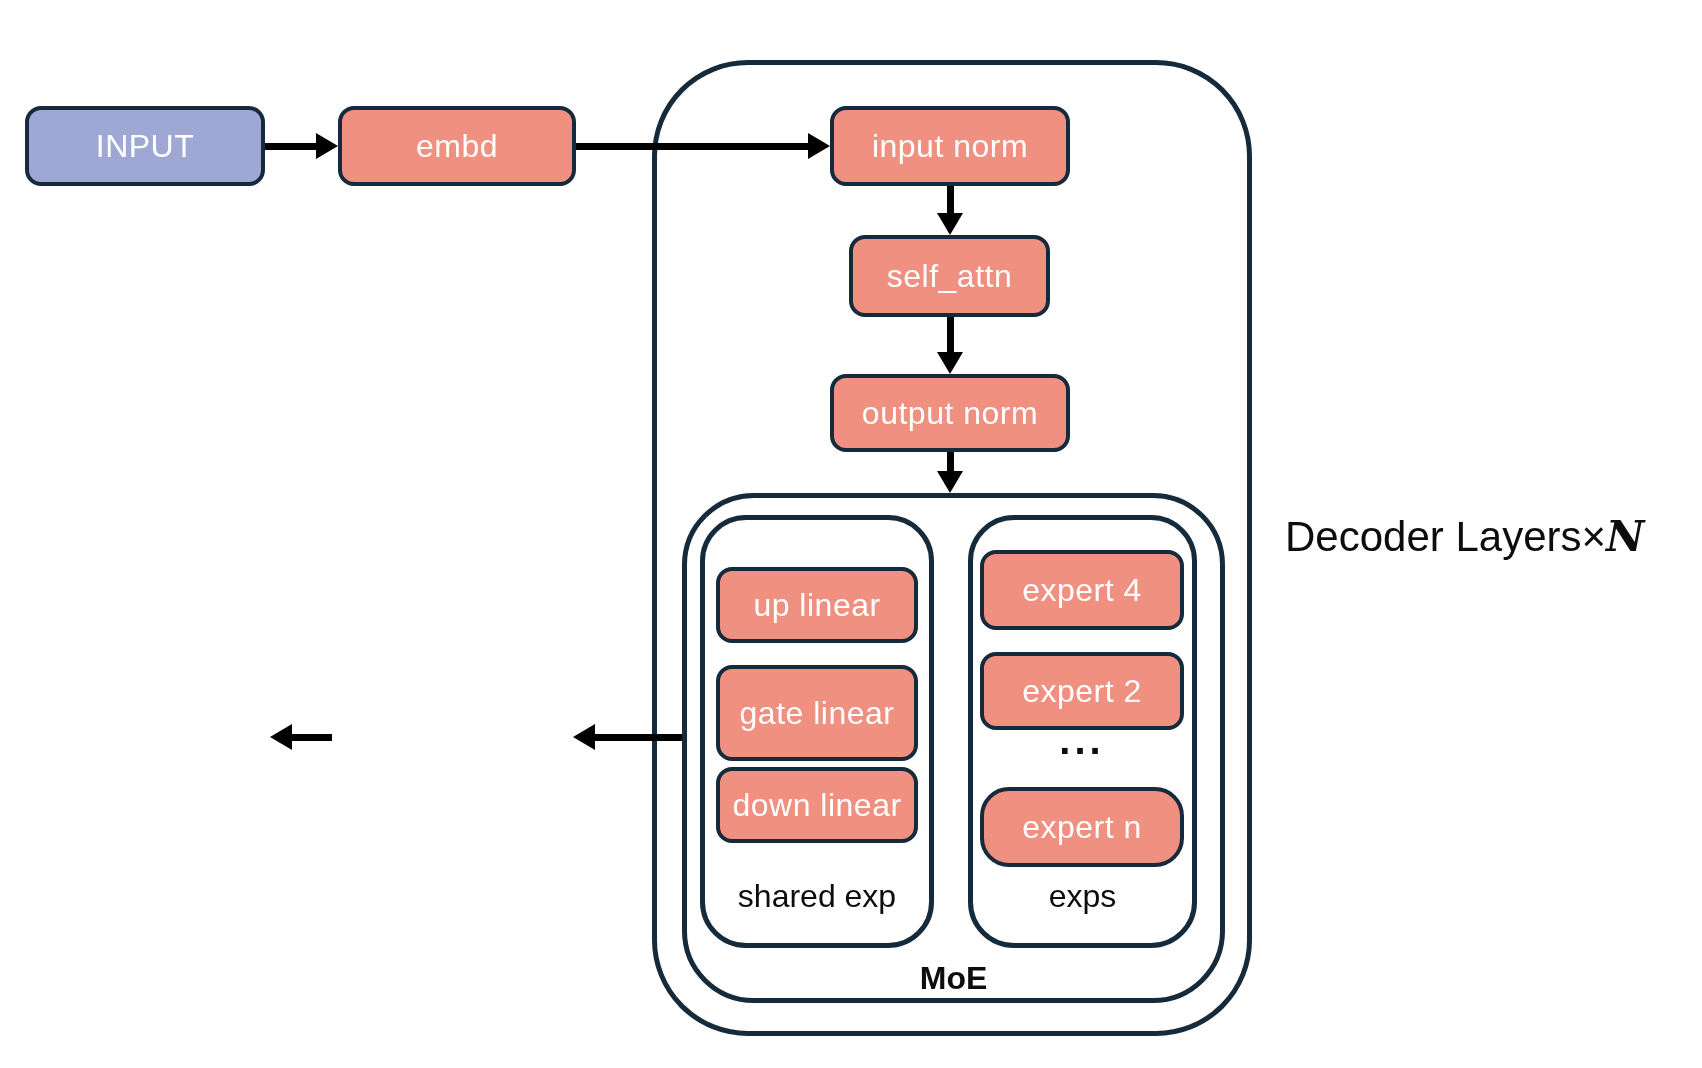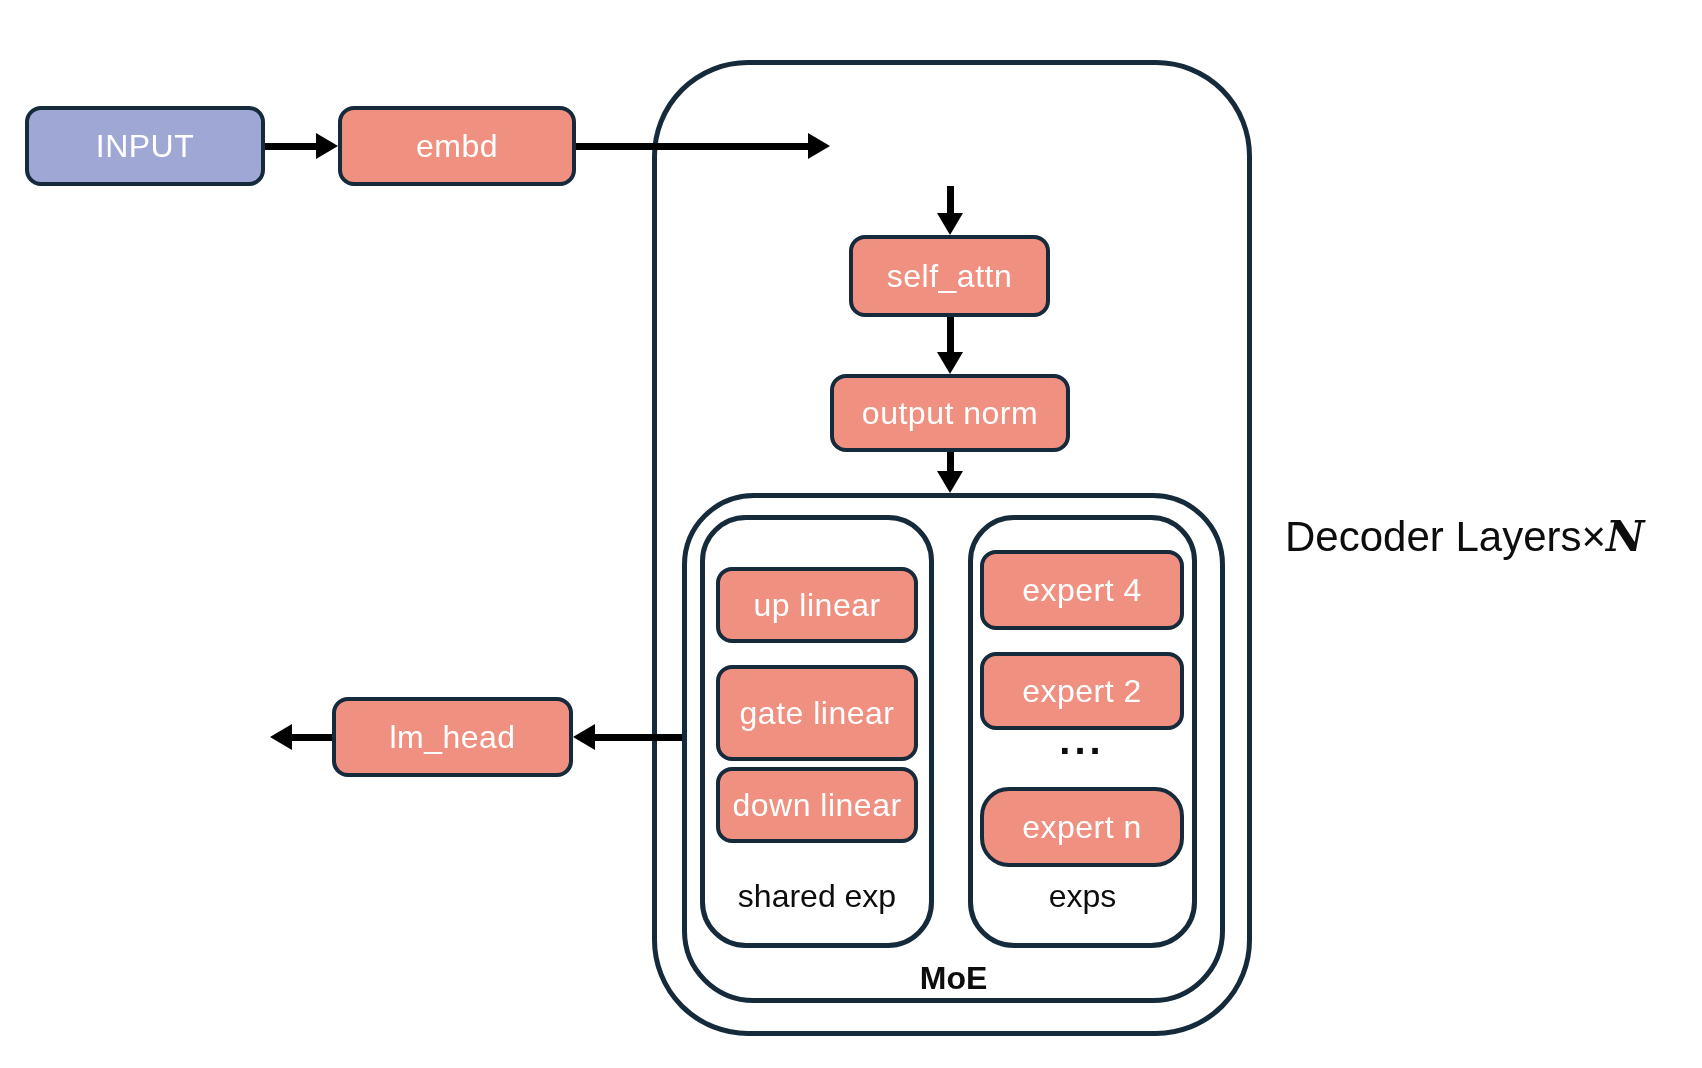"input norm" div.node { html: none -> <div>input norm</div> }
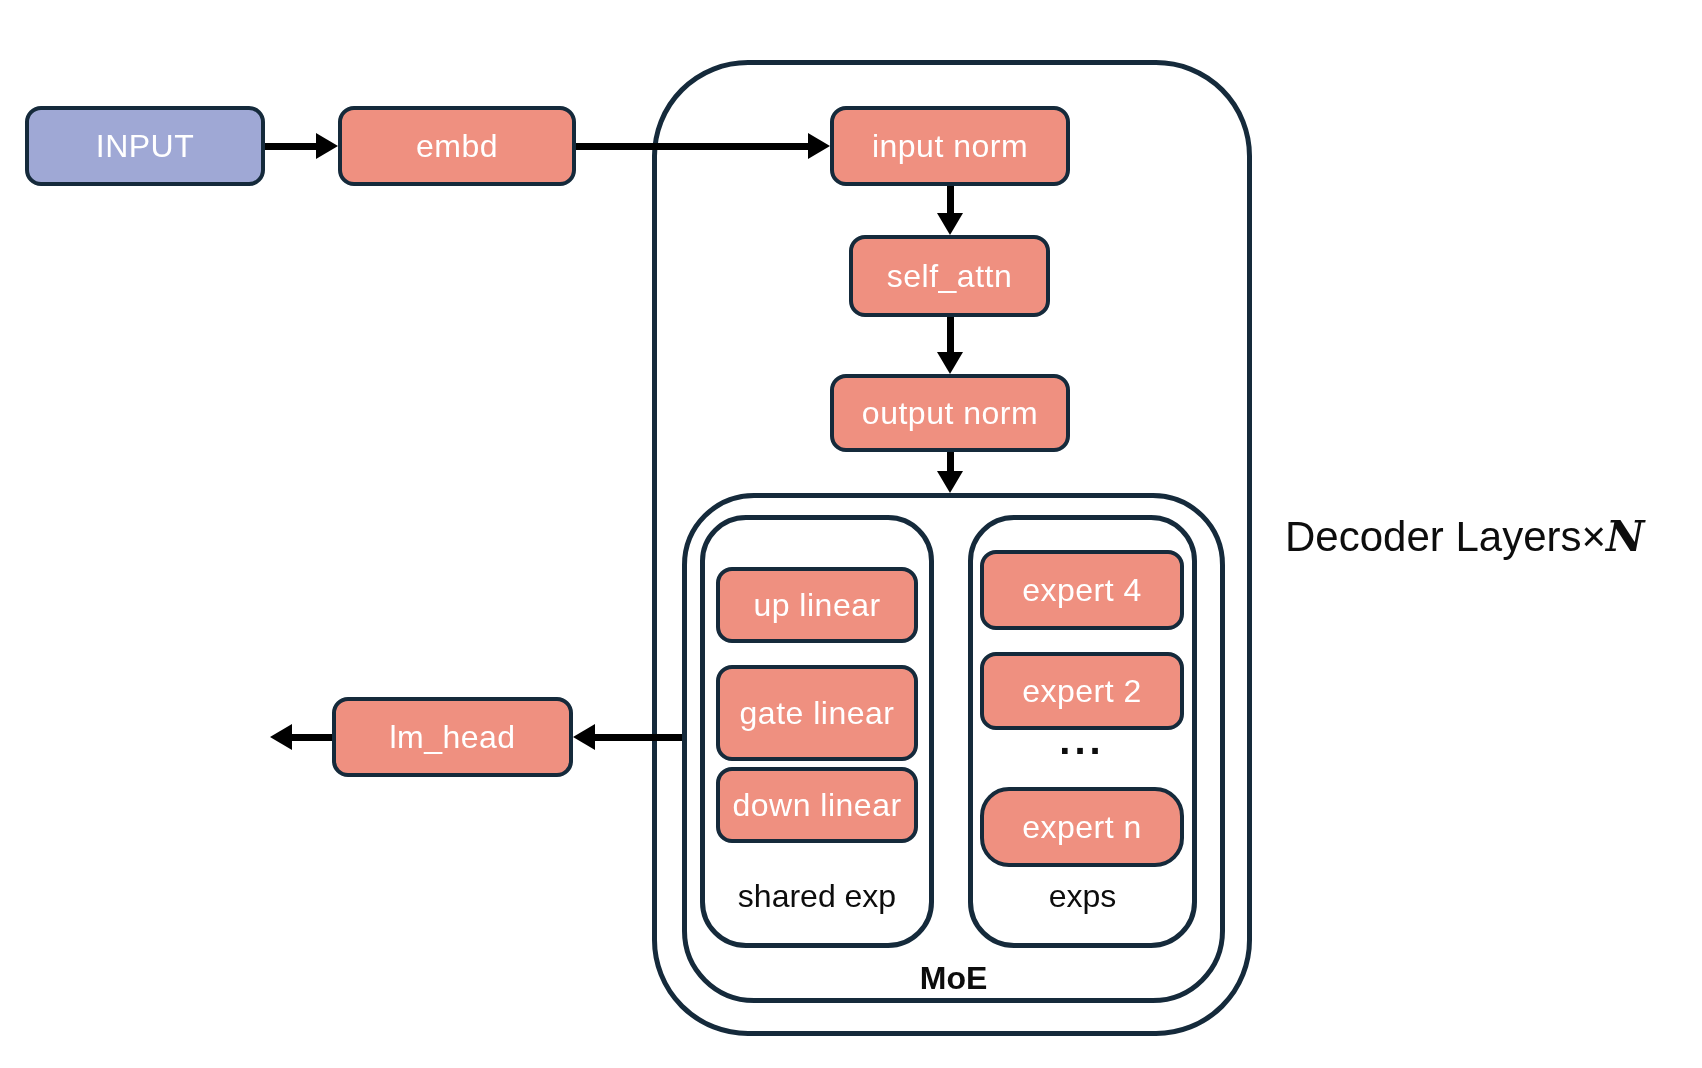"lm_head" div.node { html: <div>lm_head</div> -> none }
